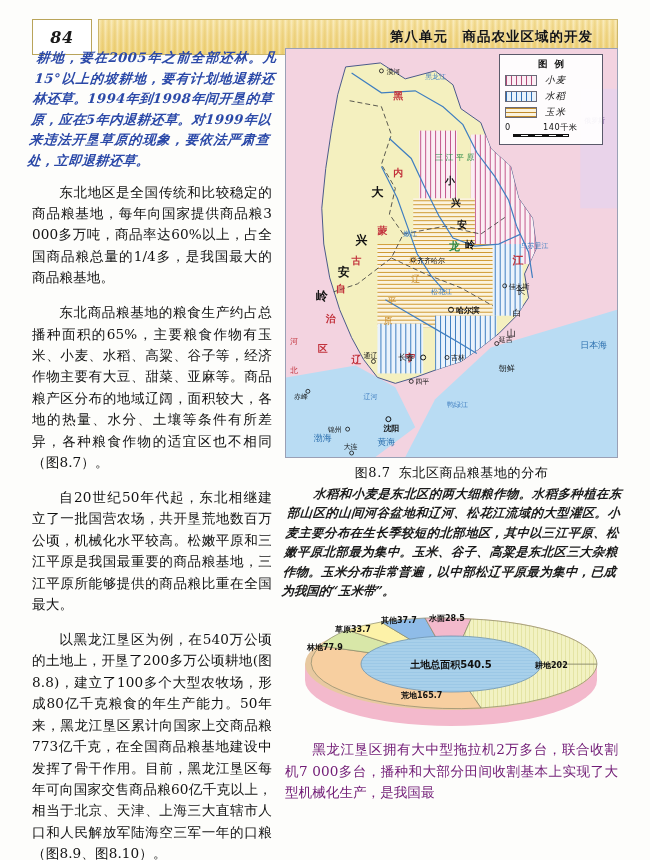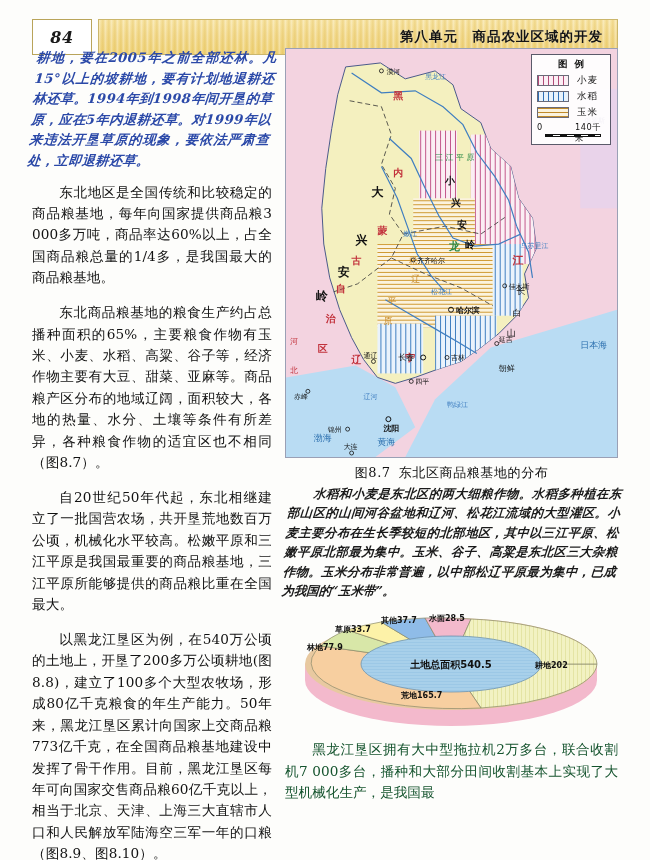"第八单元 商品农业区域的开发" #header-band { padding-right: 14px -> 24px }
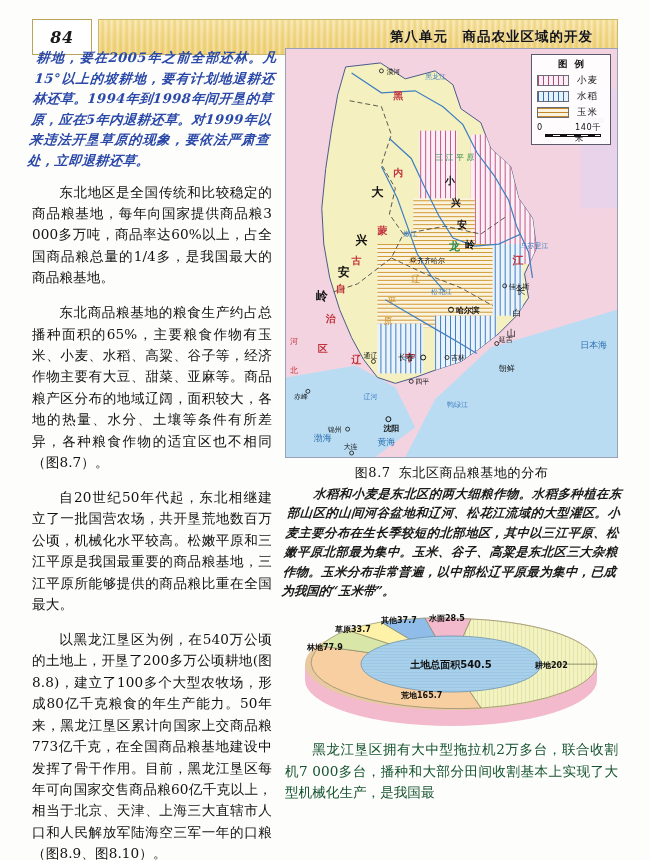"图例" #map-legend { right: 6px -> 14px; width: 80px -> 104px }
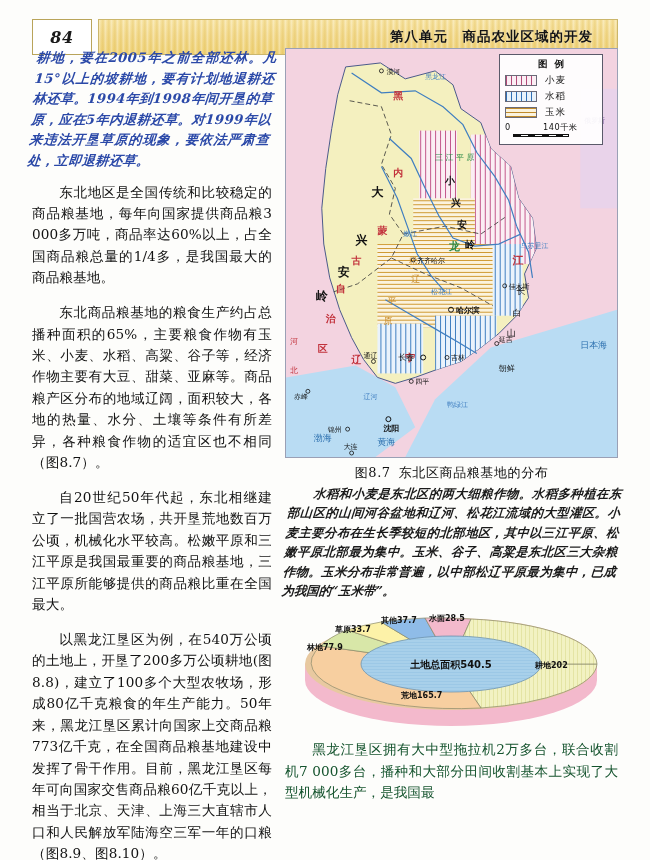"小麦" .legend-label { font-style: none -> italic }
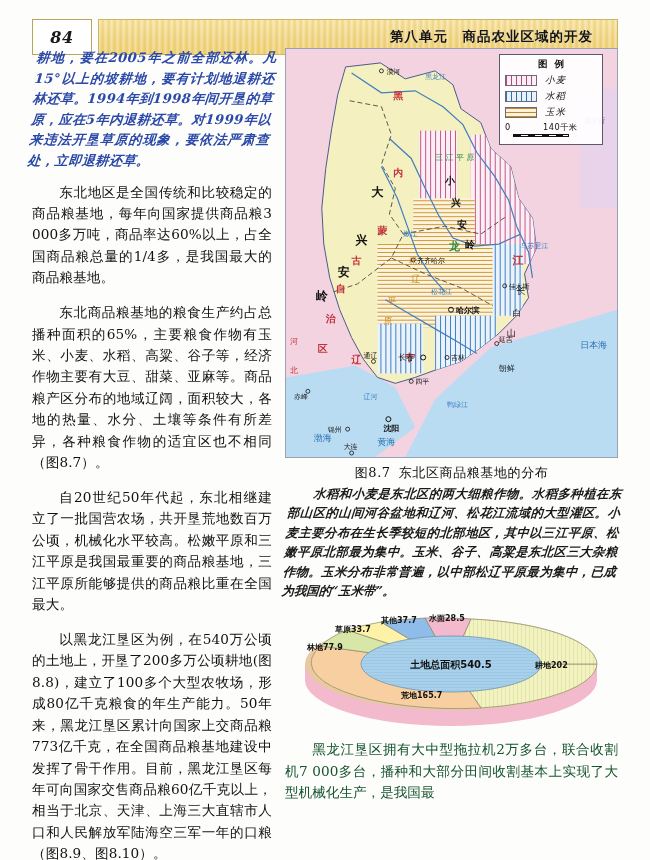"黑龙江垦区拥有大中型拖拉机2万多台，联合收割机7" #bottom-para { color: #14532d -> #701a75 }
